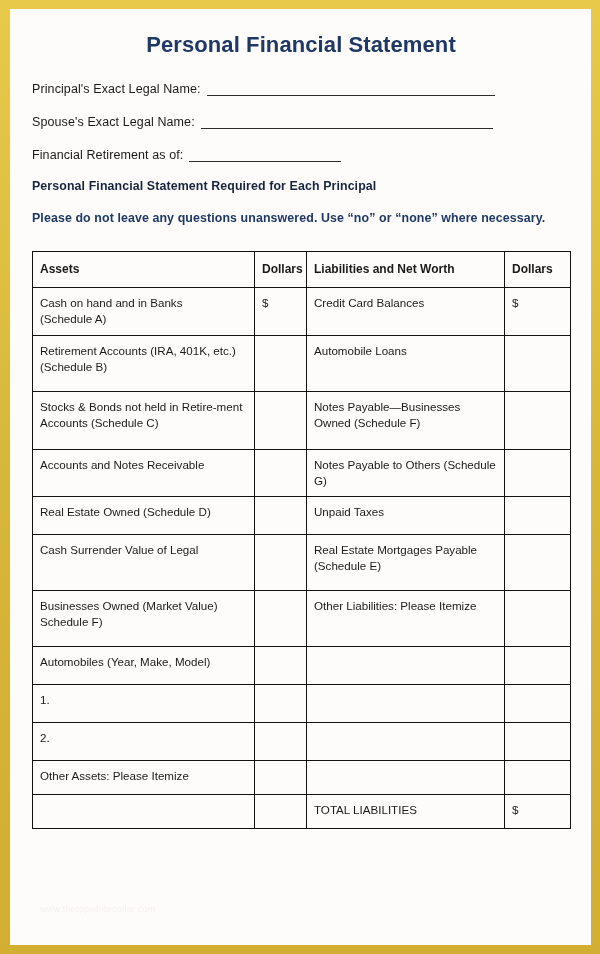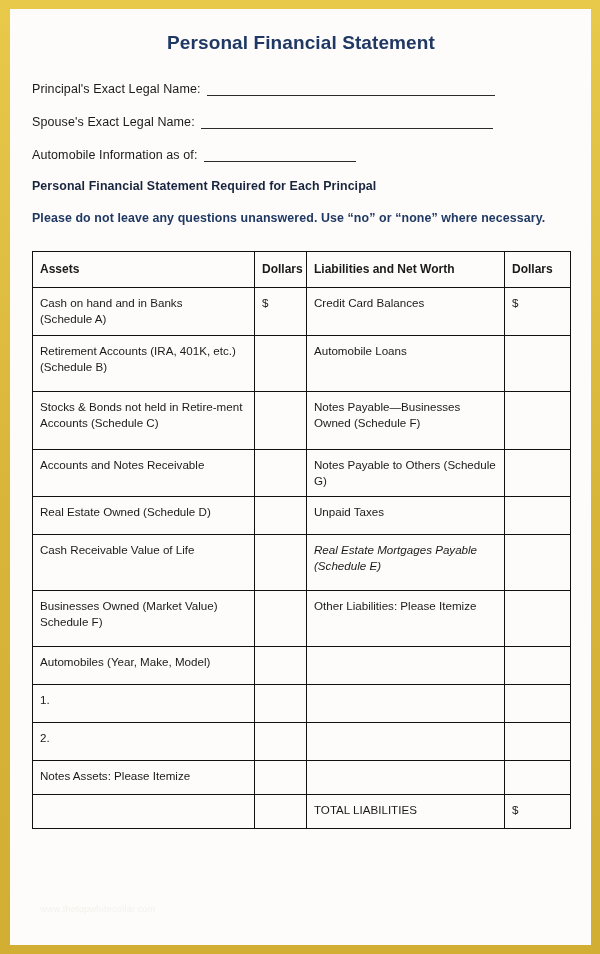"Personal Financial Statement" .doc-title { font-size: 19px -> 22px }
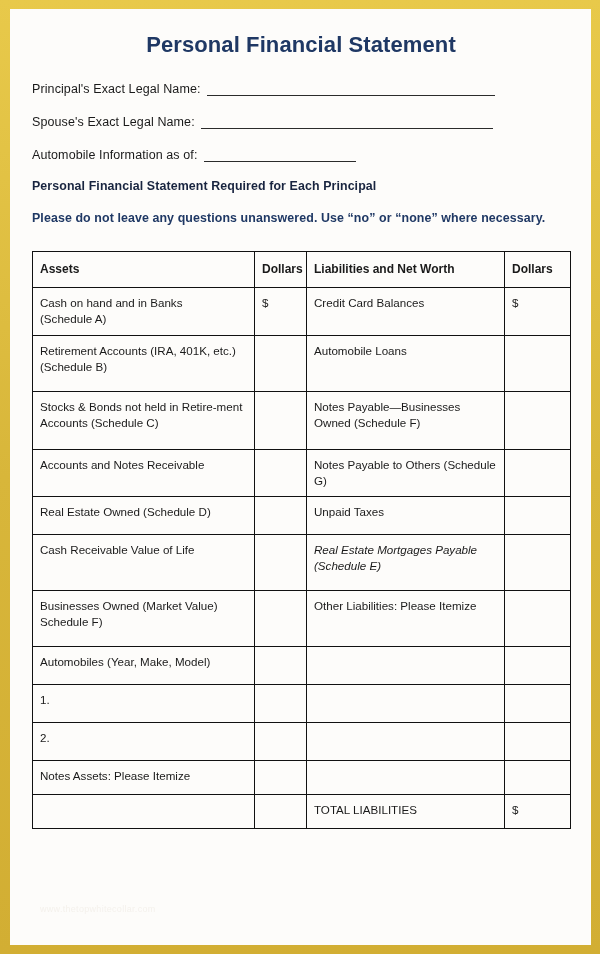"Automobile Information as of:" span.label { text: Automobile Information -> Financial Retirement }
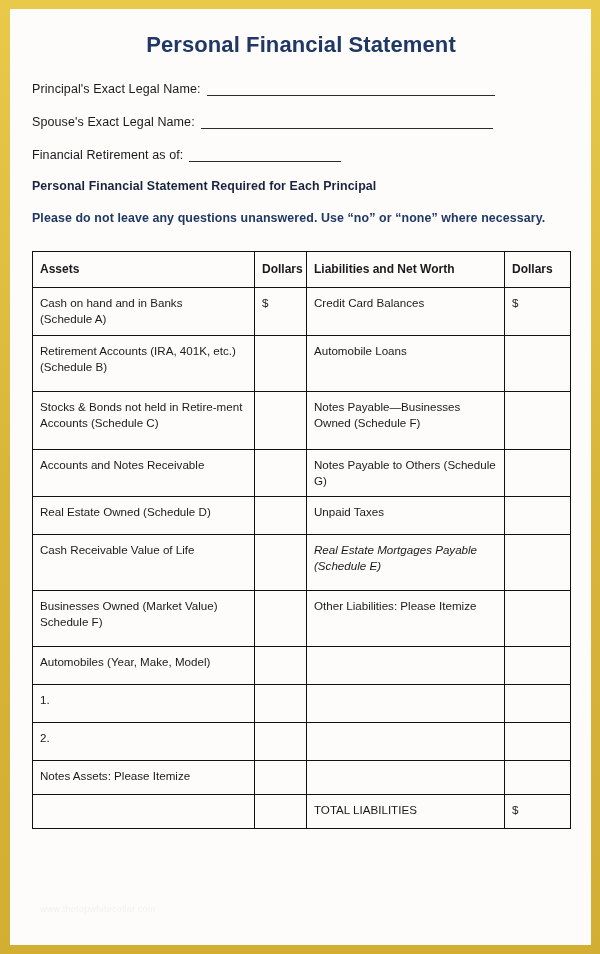"Cash Receivable Value of Life" span { text: Receivable Value of Life -> Surrender Value of Legal }
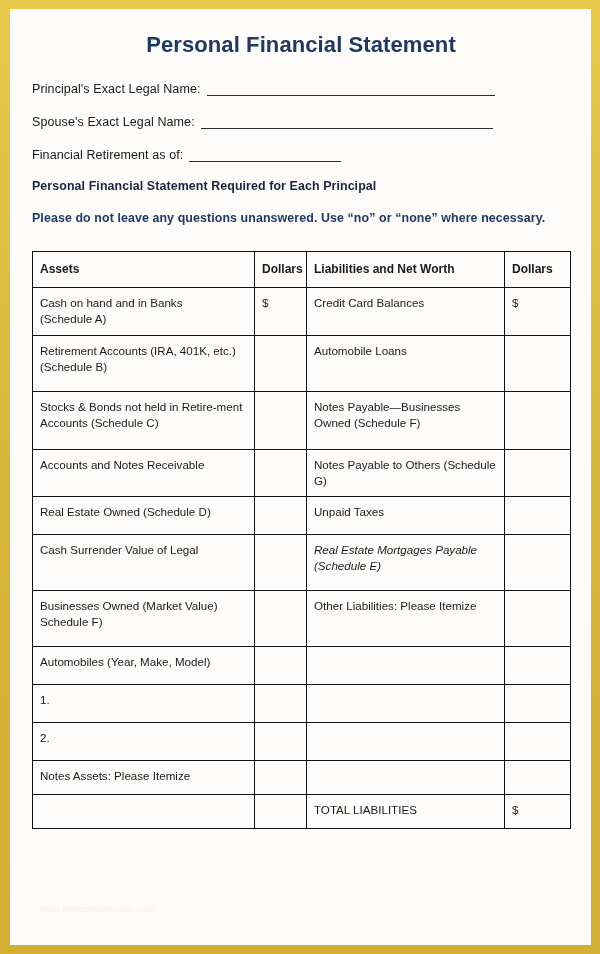"Real Estate Mortgages Payable (Schedule" .pad-l { font-style: italic -> none }
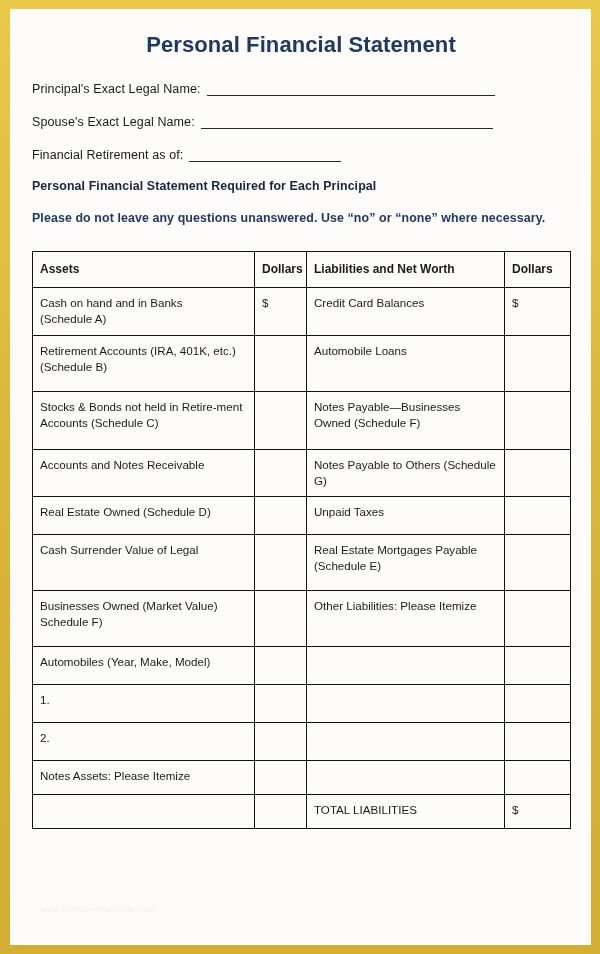"Notes Assets: Please Itemize" span { text: Notes -> Other }
